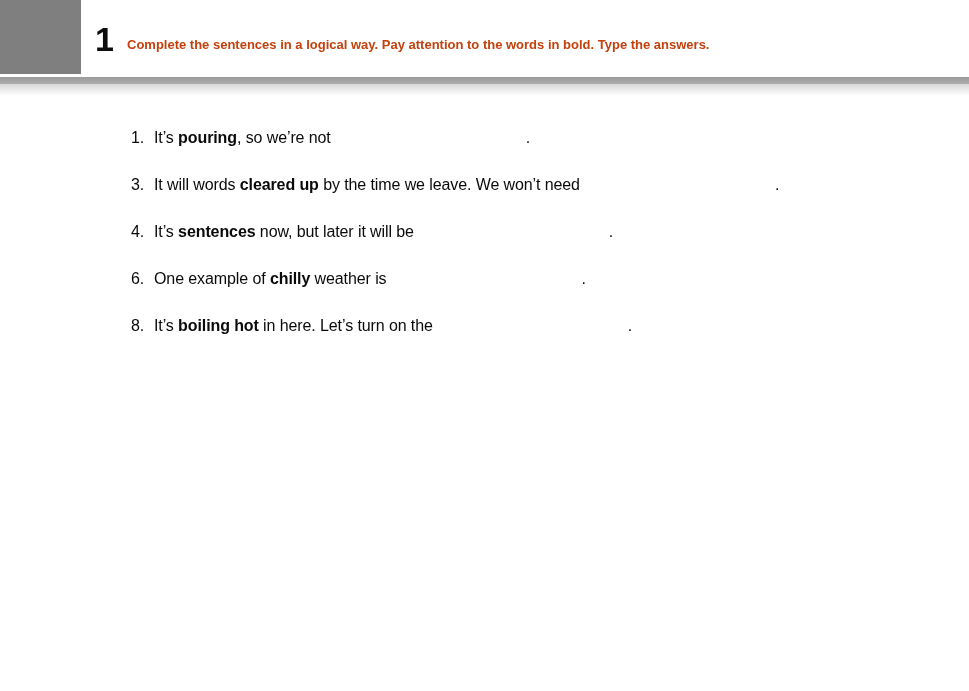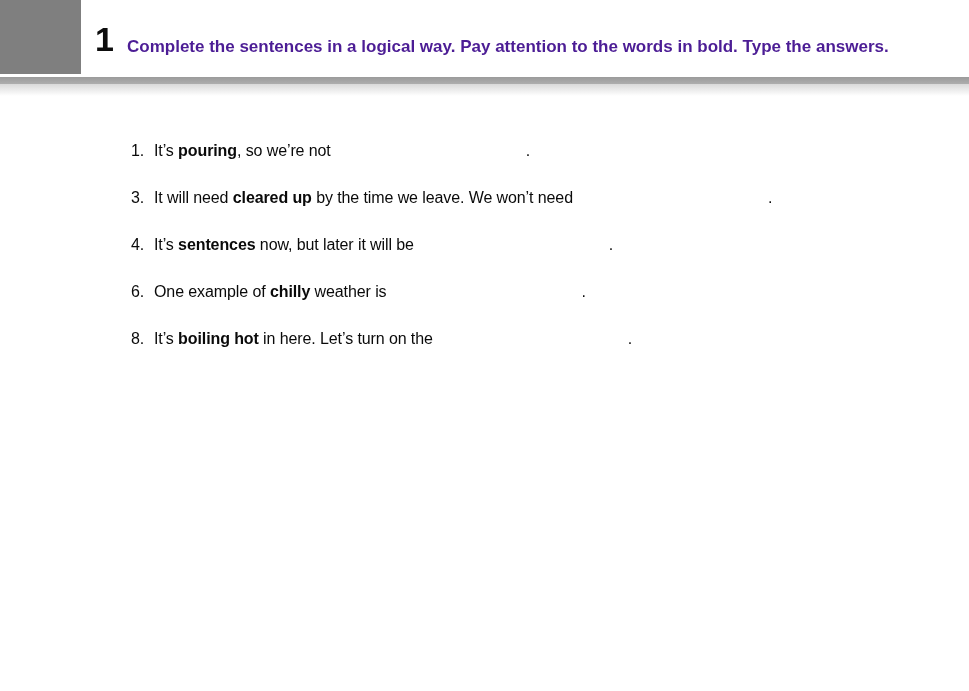"Complete the sentences in a" .instruction { color: #4c1d95 -> #c2410c; font-size: 17px -> 13px }
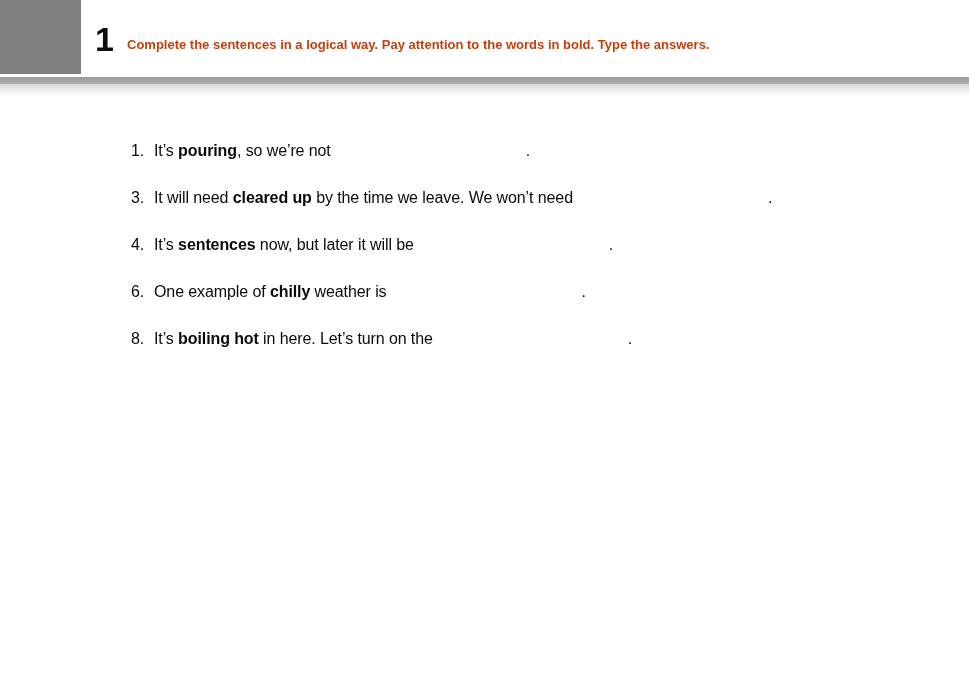"1. It’s pouring, so we’re" .sentence-list { top: 127px -> 114px }
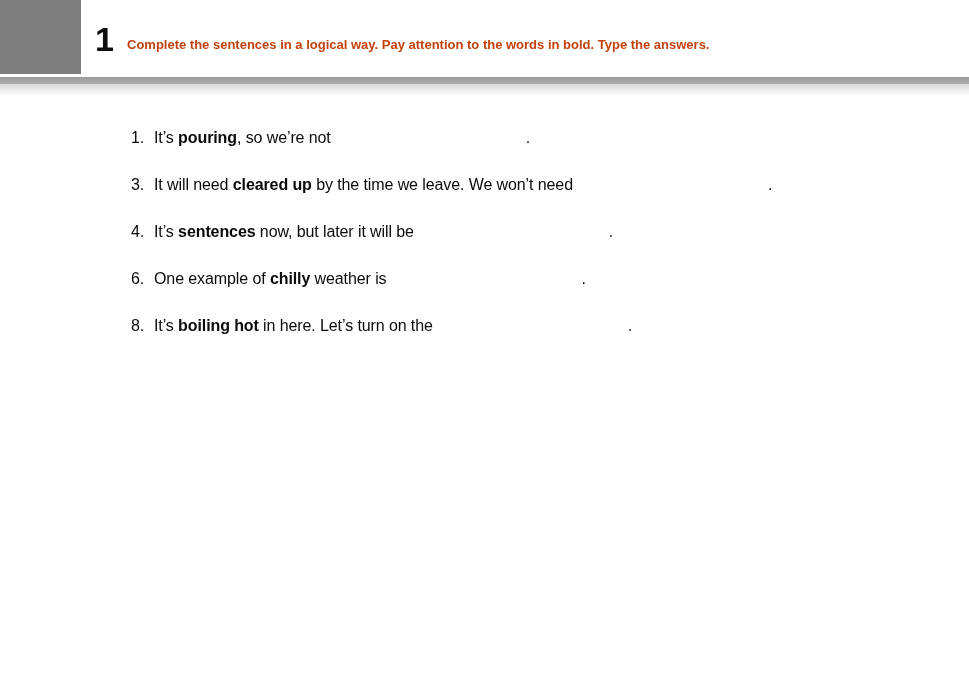"It will need" span { text: need -> words }
